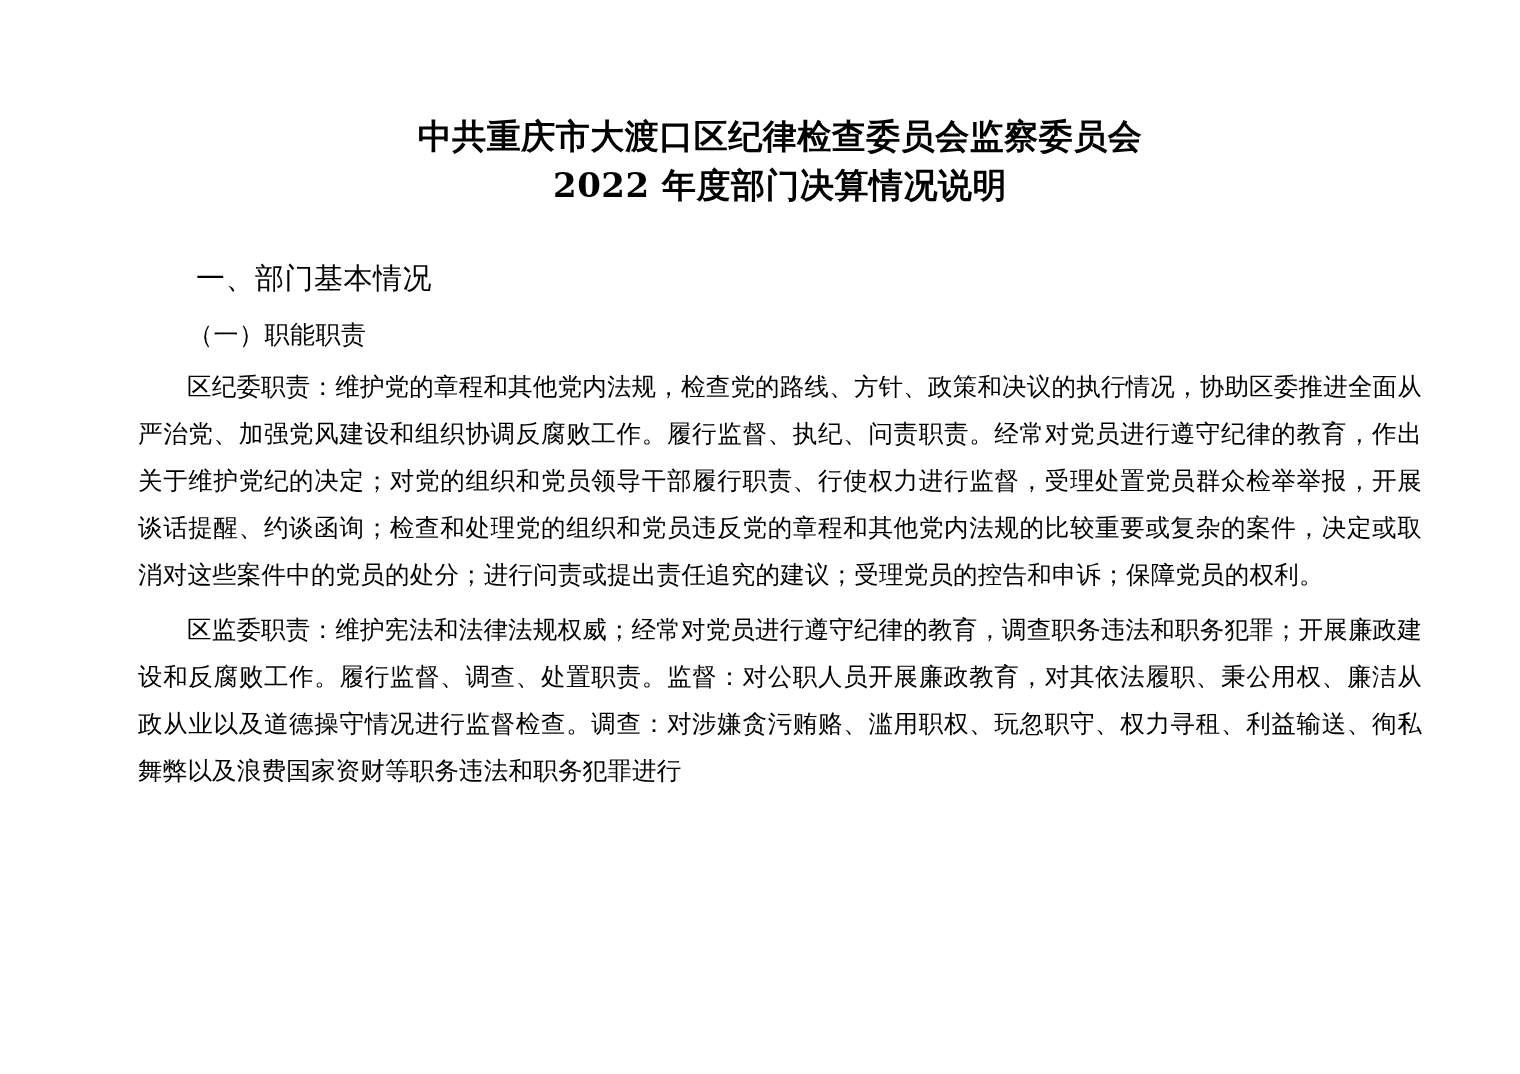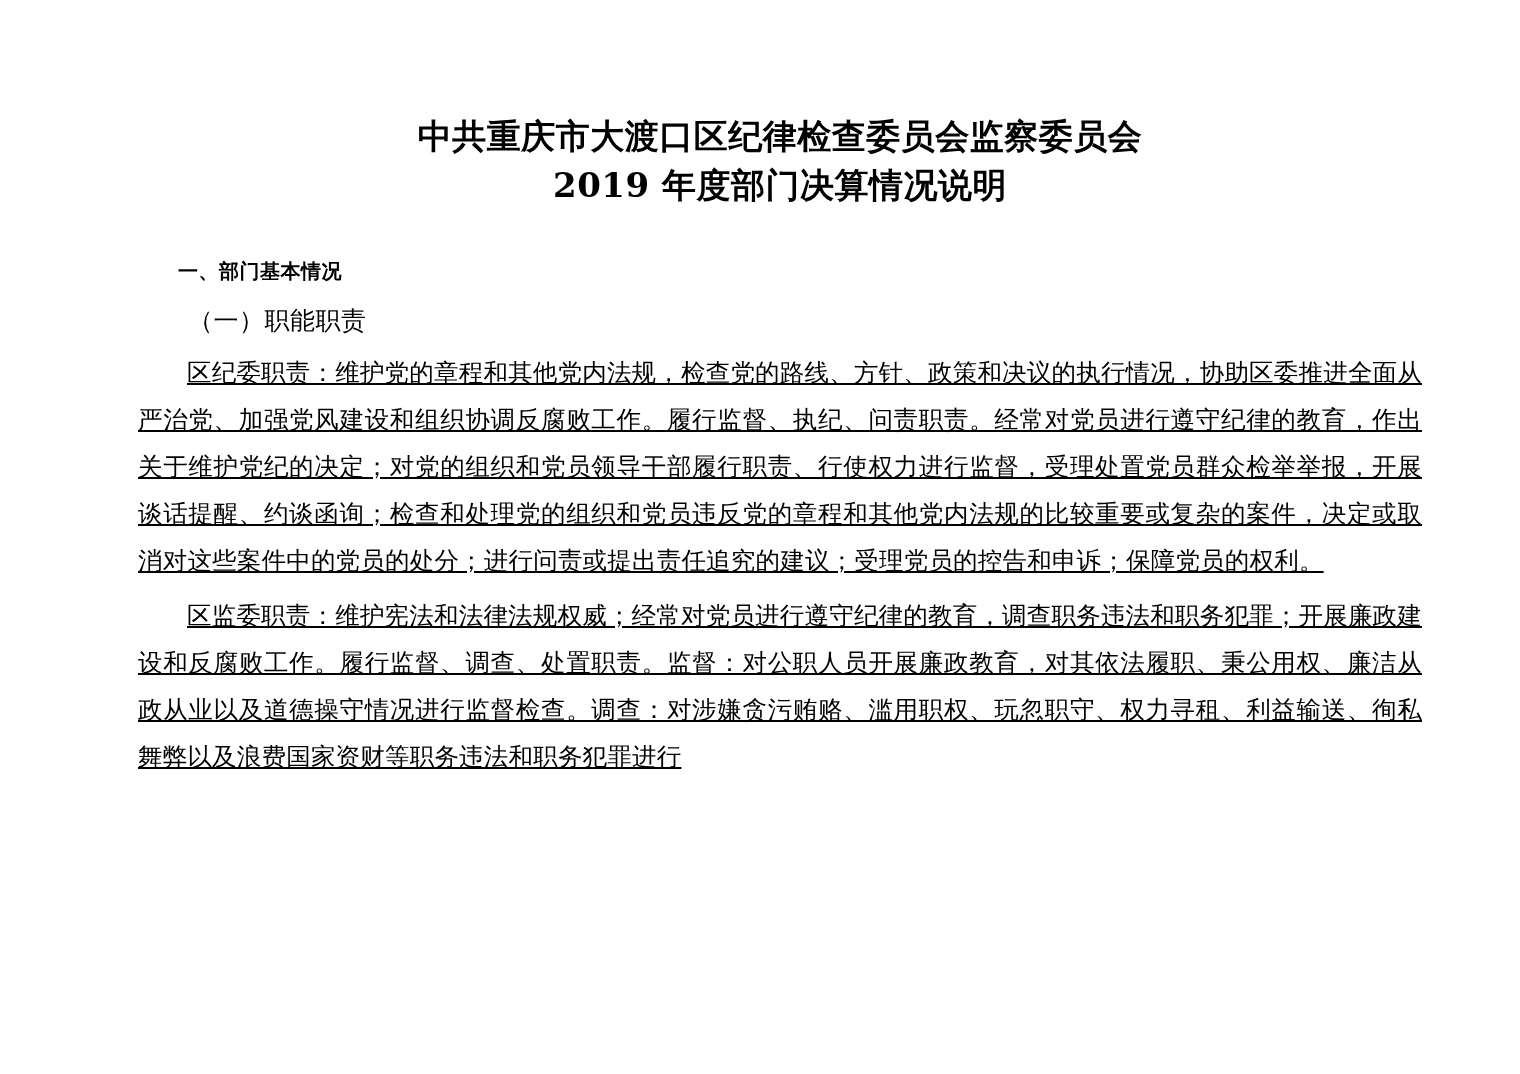"2019 年度部门决算情况说明" span.line { text: 2019 -> 2022 }
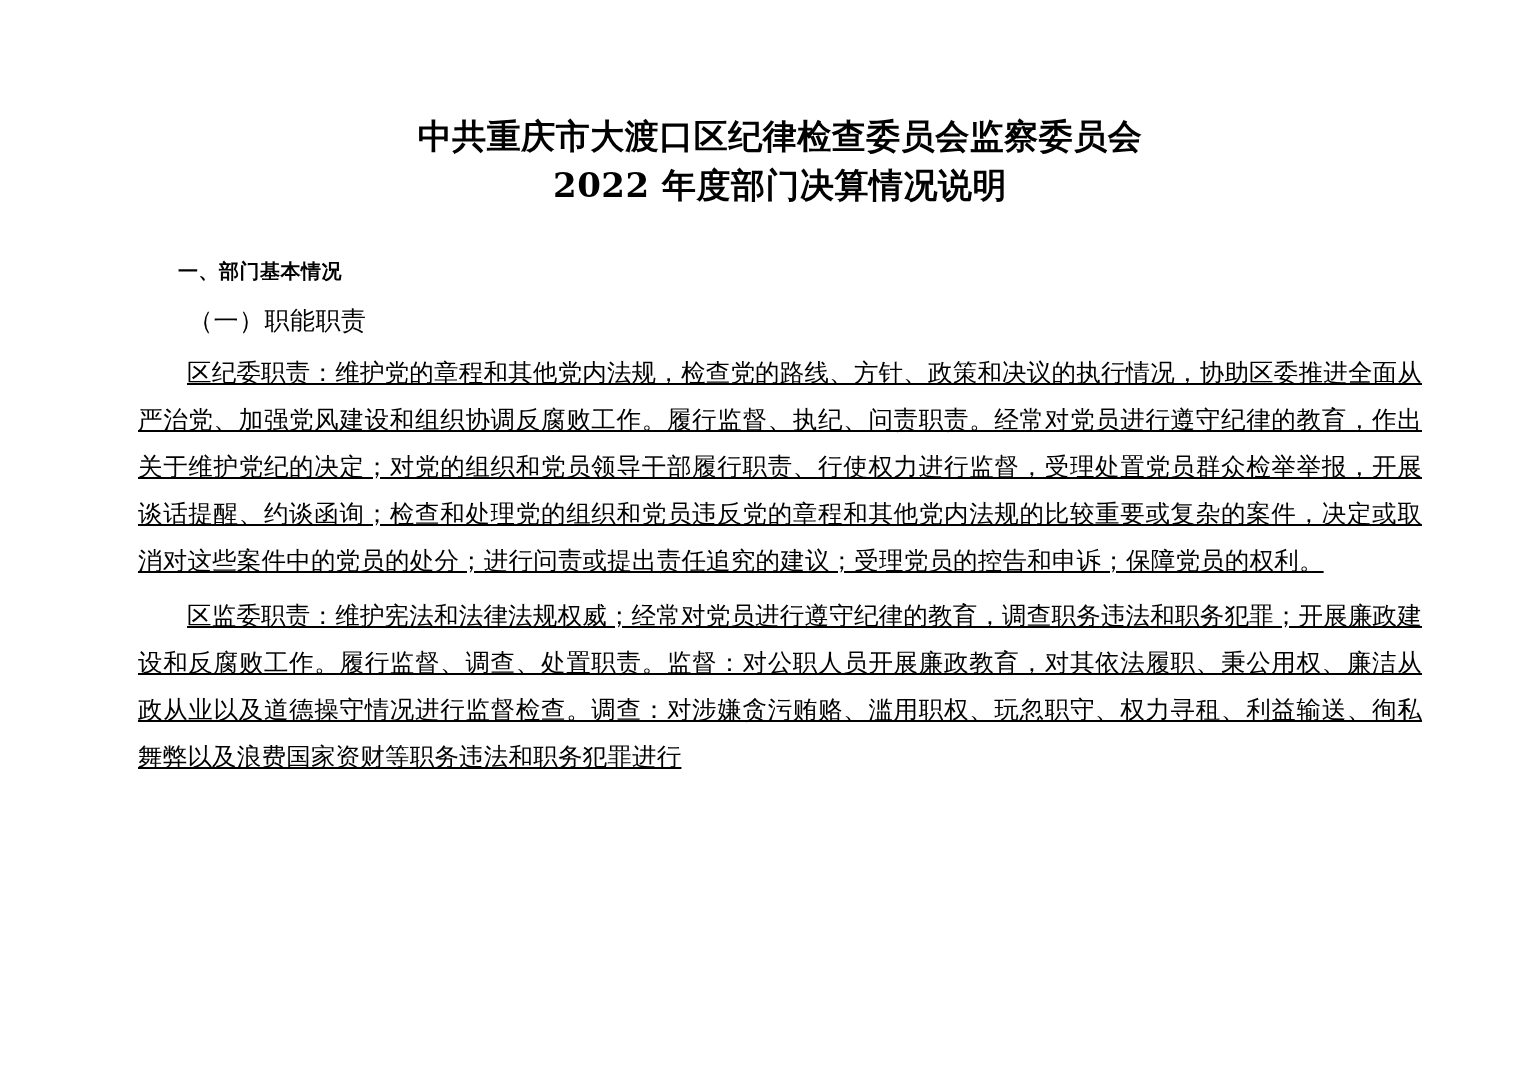"一、部门基本情况" .heading-1 { font-size: 20px -> 29px; font-weight: bold -> normal }
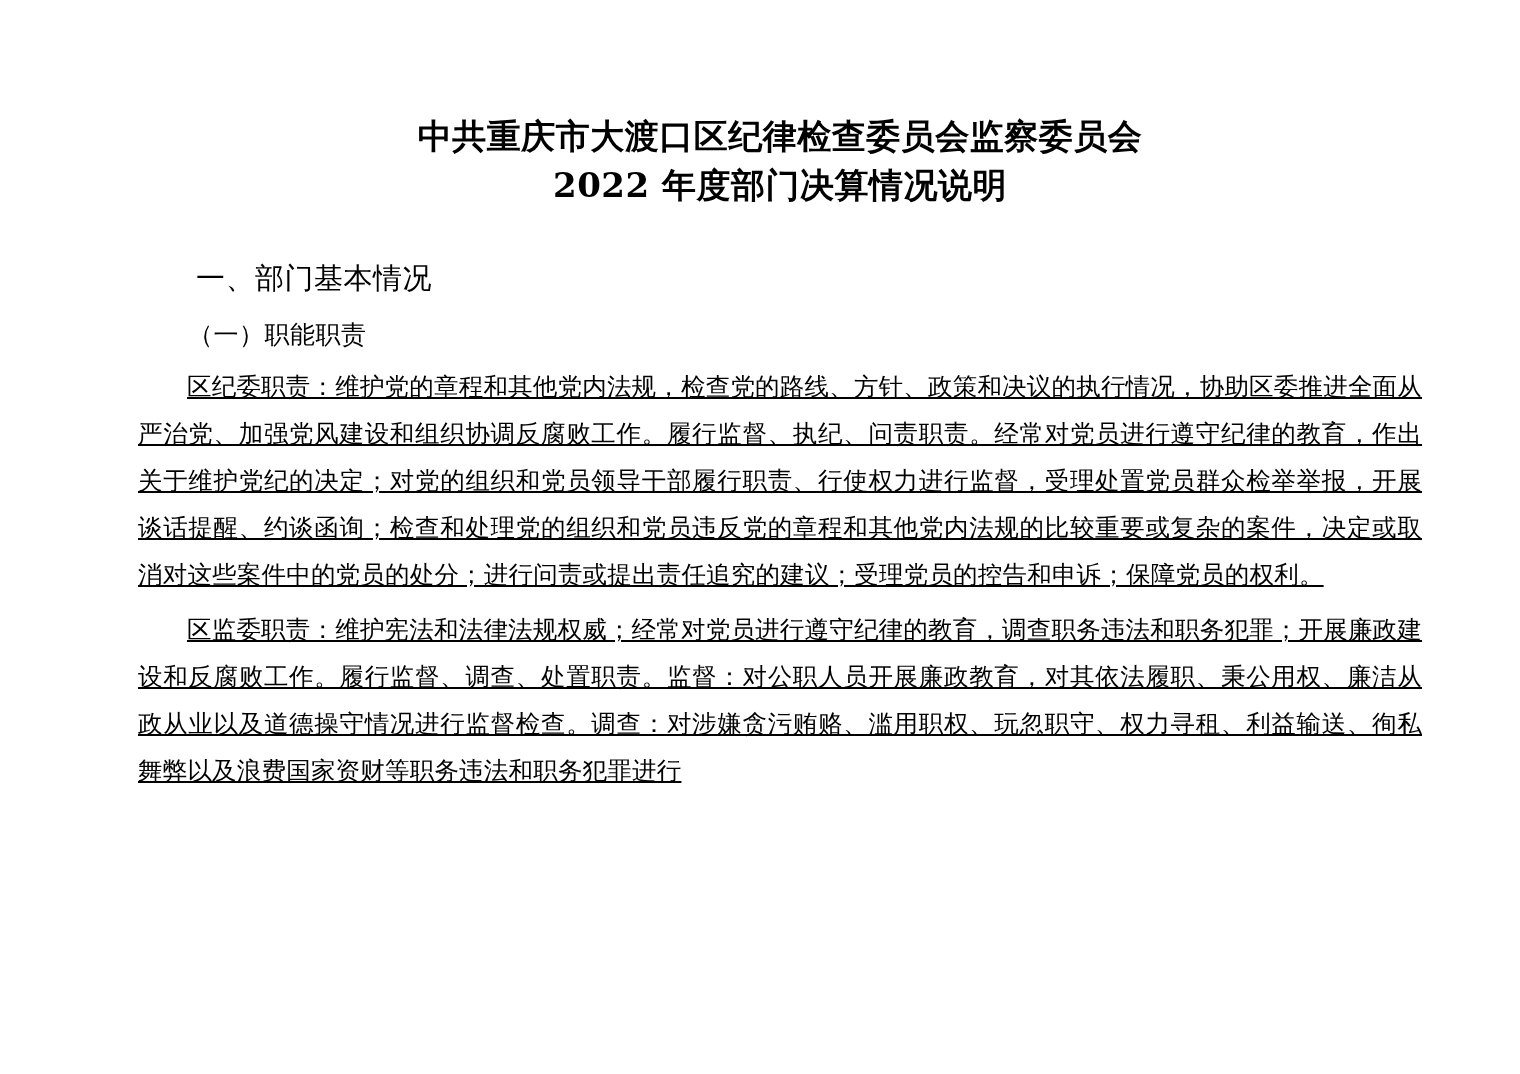"区纪委职责：维护党的章程和其他党内法规，检查党的路线、方针、政策和决议的执行情况" .body-para { text-decoration: underline -> none }
